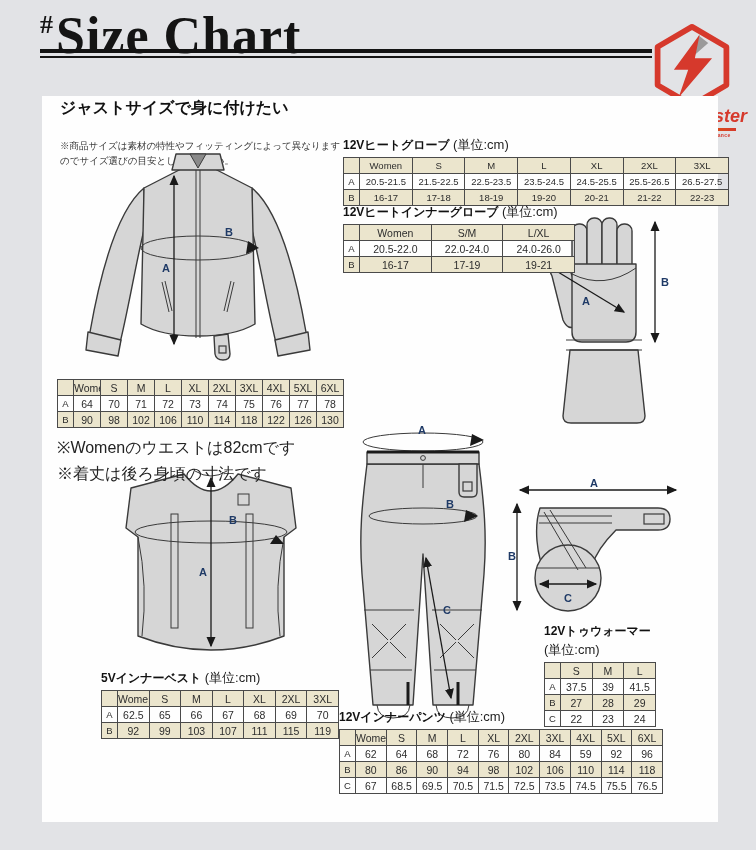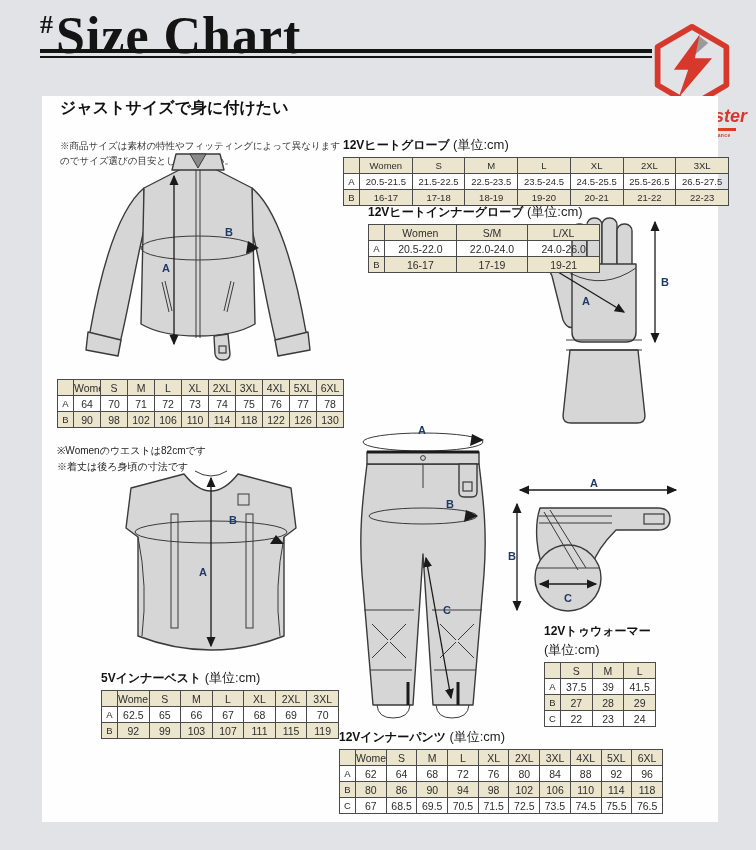"12Vヒートインナーグローブ (単位:cm)" div.tsec { margin-left: 25px -> none }
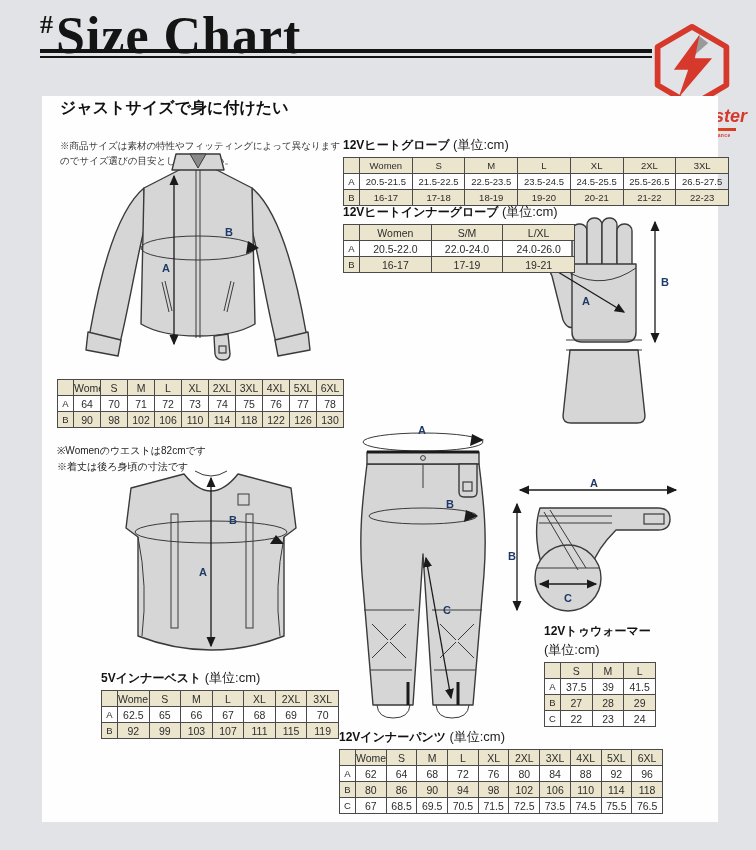"※Womenのウエストは82cmです" .tnotes { font-size: 10px -> 16px; margin-top: 15px -> 7px }
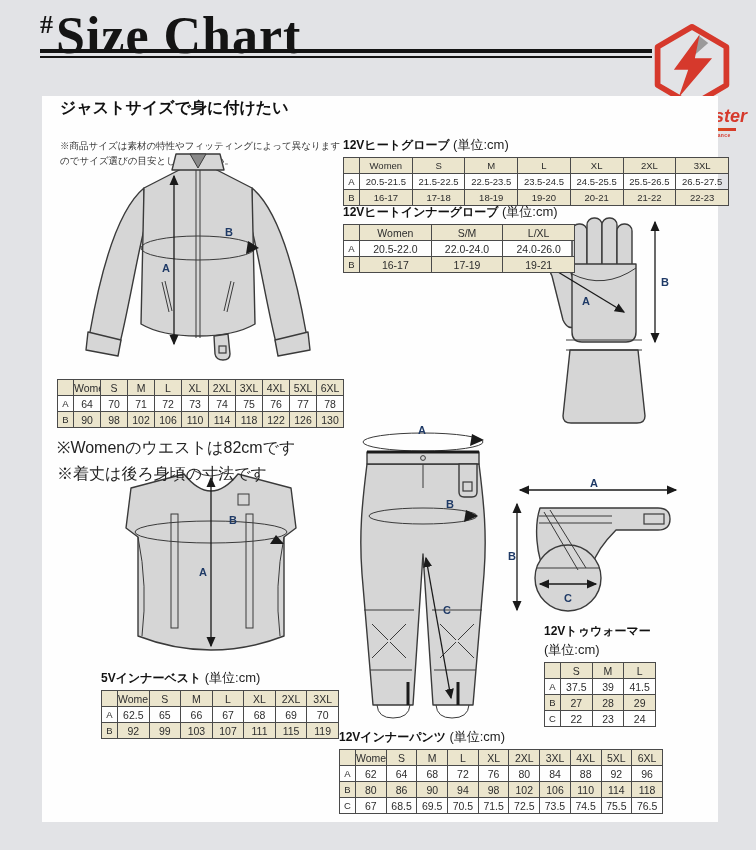"12Vインナーパンツ (単位:cm)" div.tsec { top: 632px -> 612px }
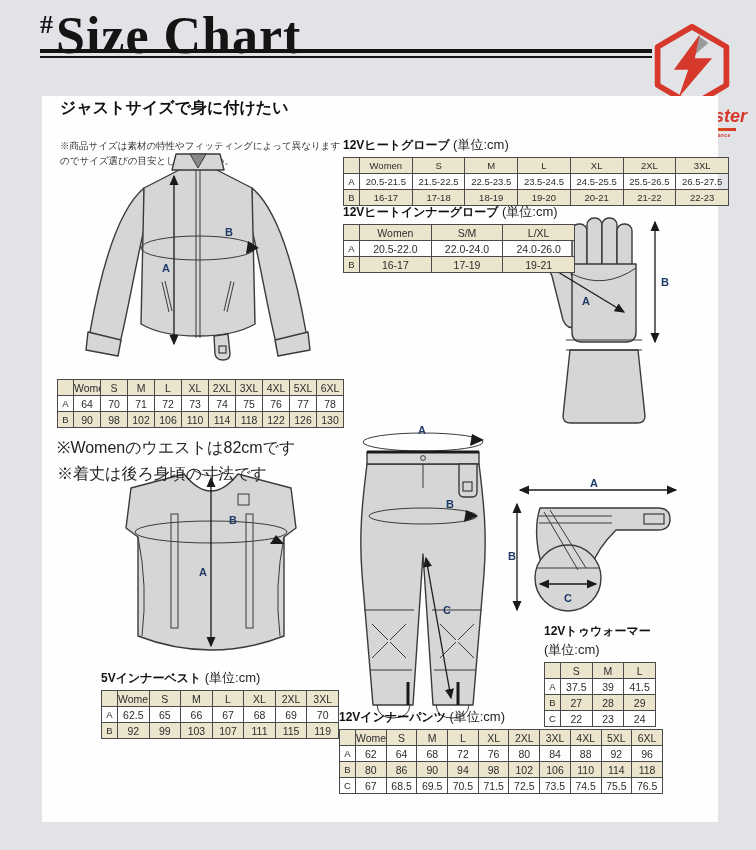"88" td { text: 88 -> 59 }
